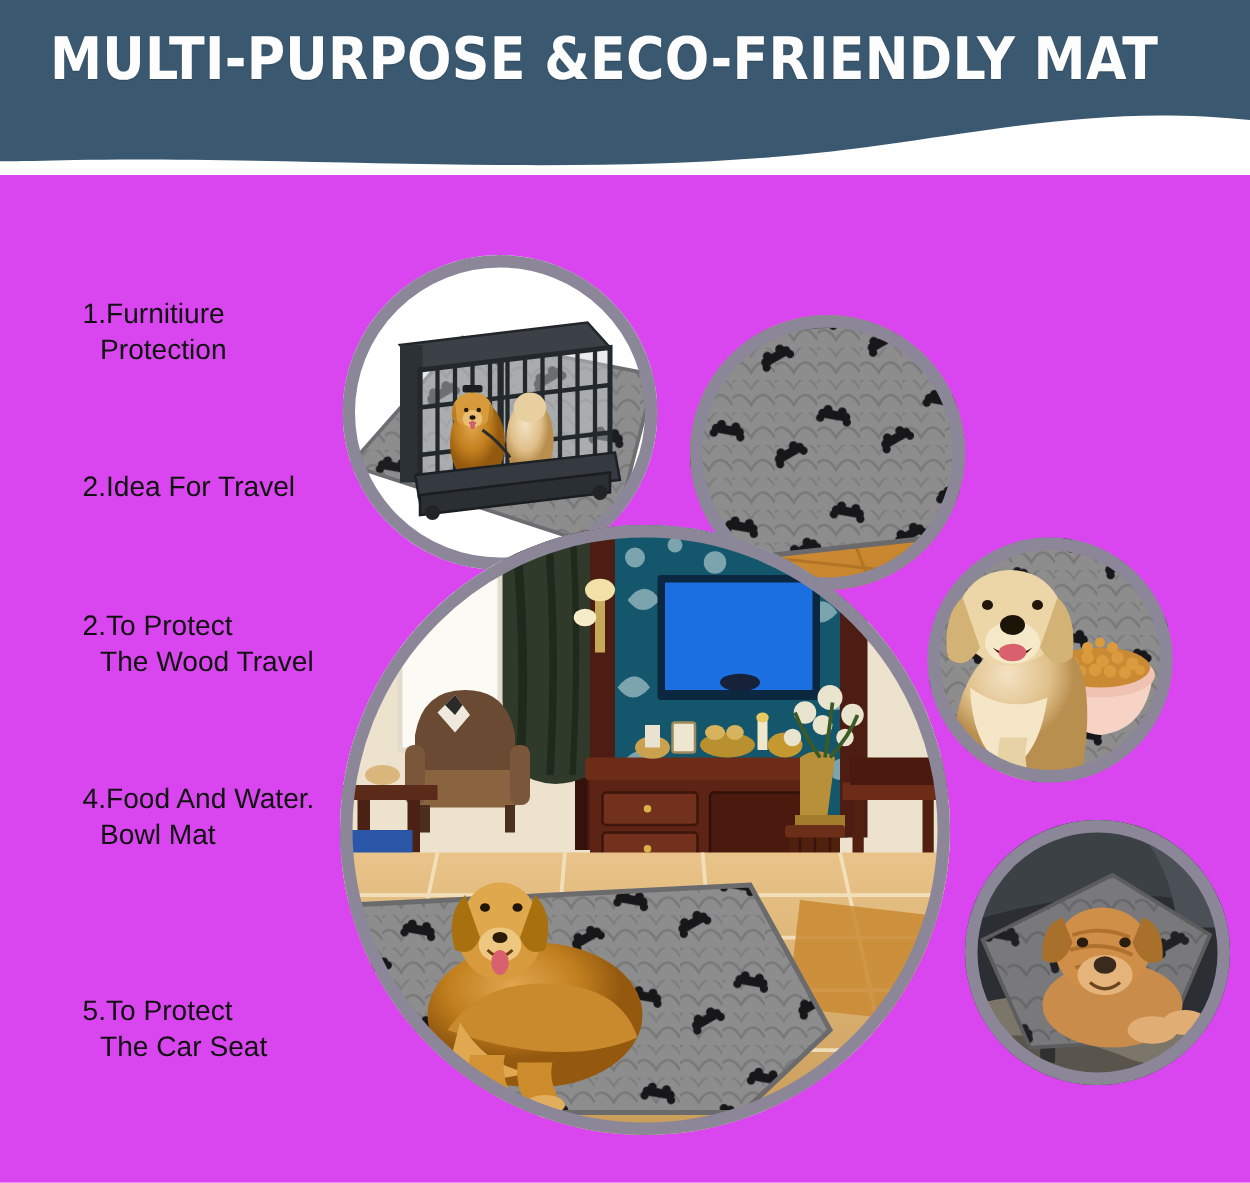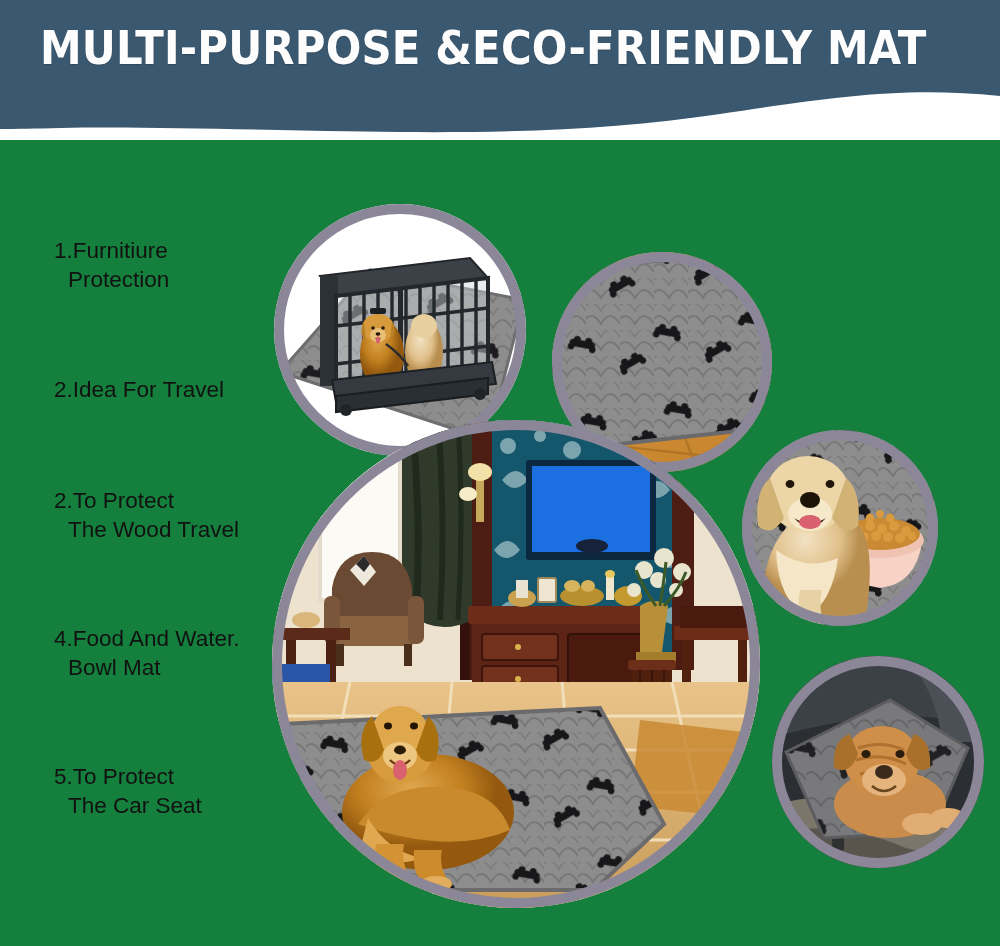"MULTI-PURPOSE &ECO-FRIENDLY MAT" .page { background: #15803d -> #d946ef }
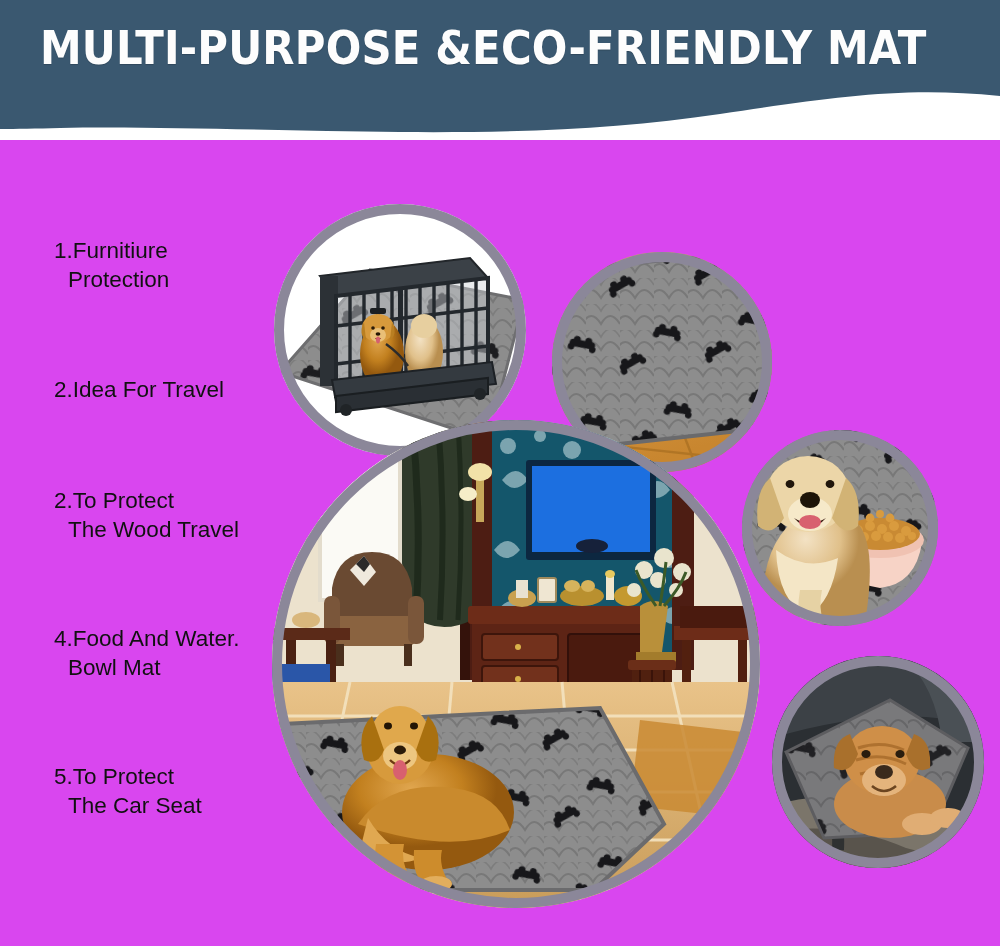"1.Furnitiure" .features { left: 0 -> 12px }
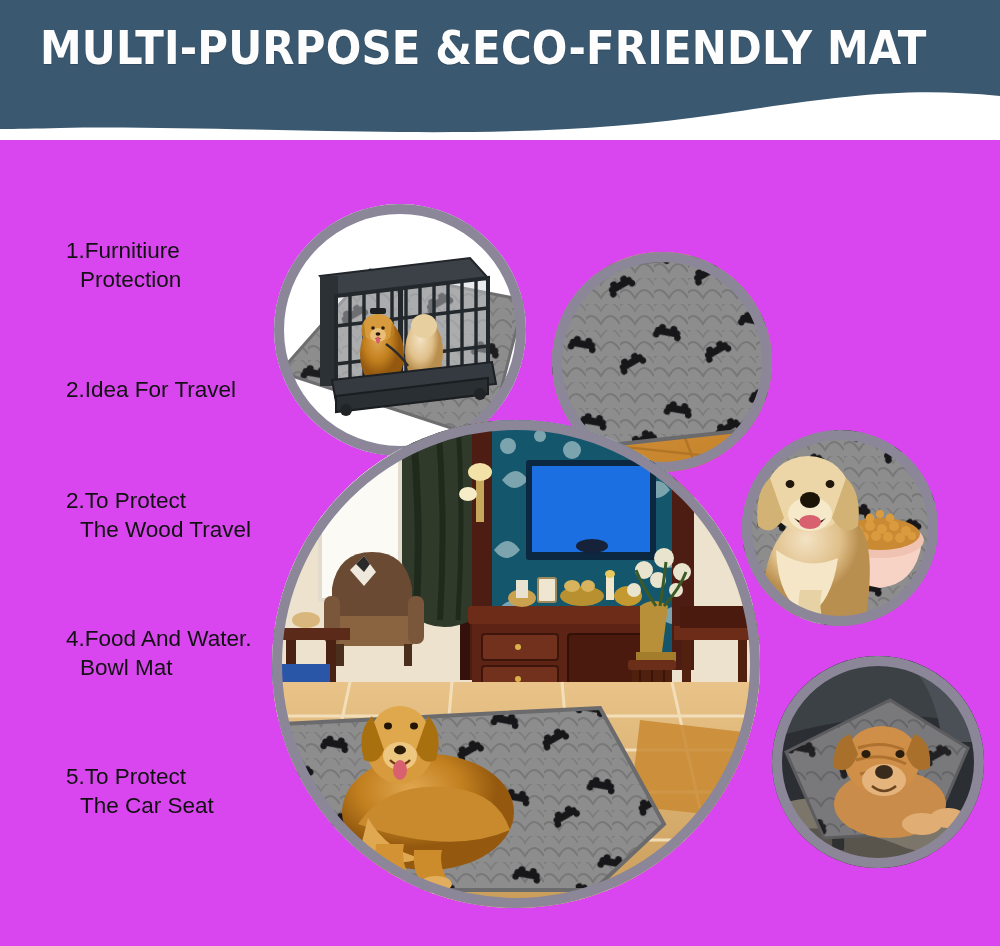"5.To Protect" .f5 { margin-top: 80px -> 112px }
